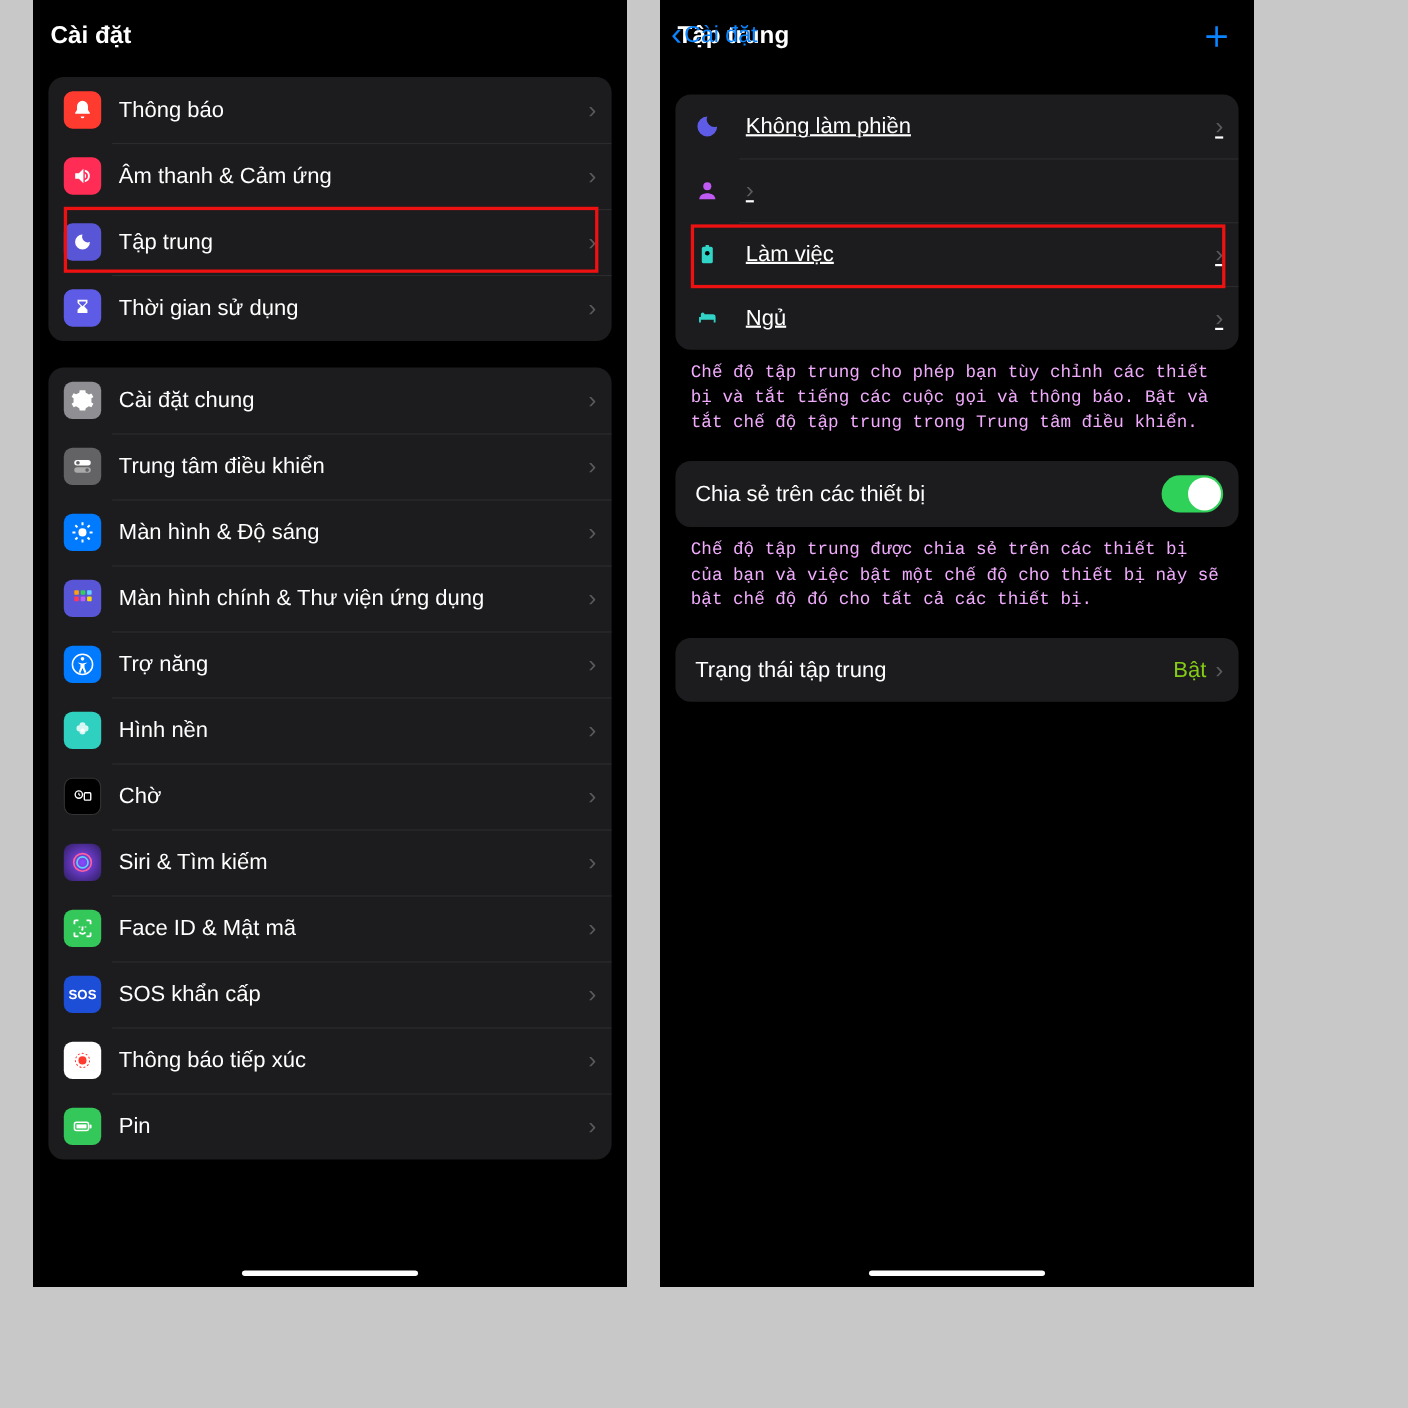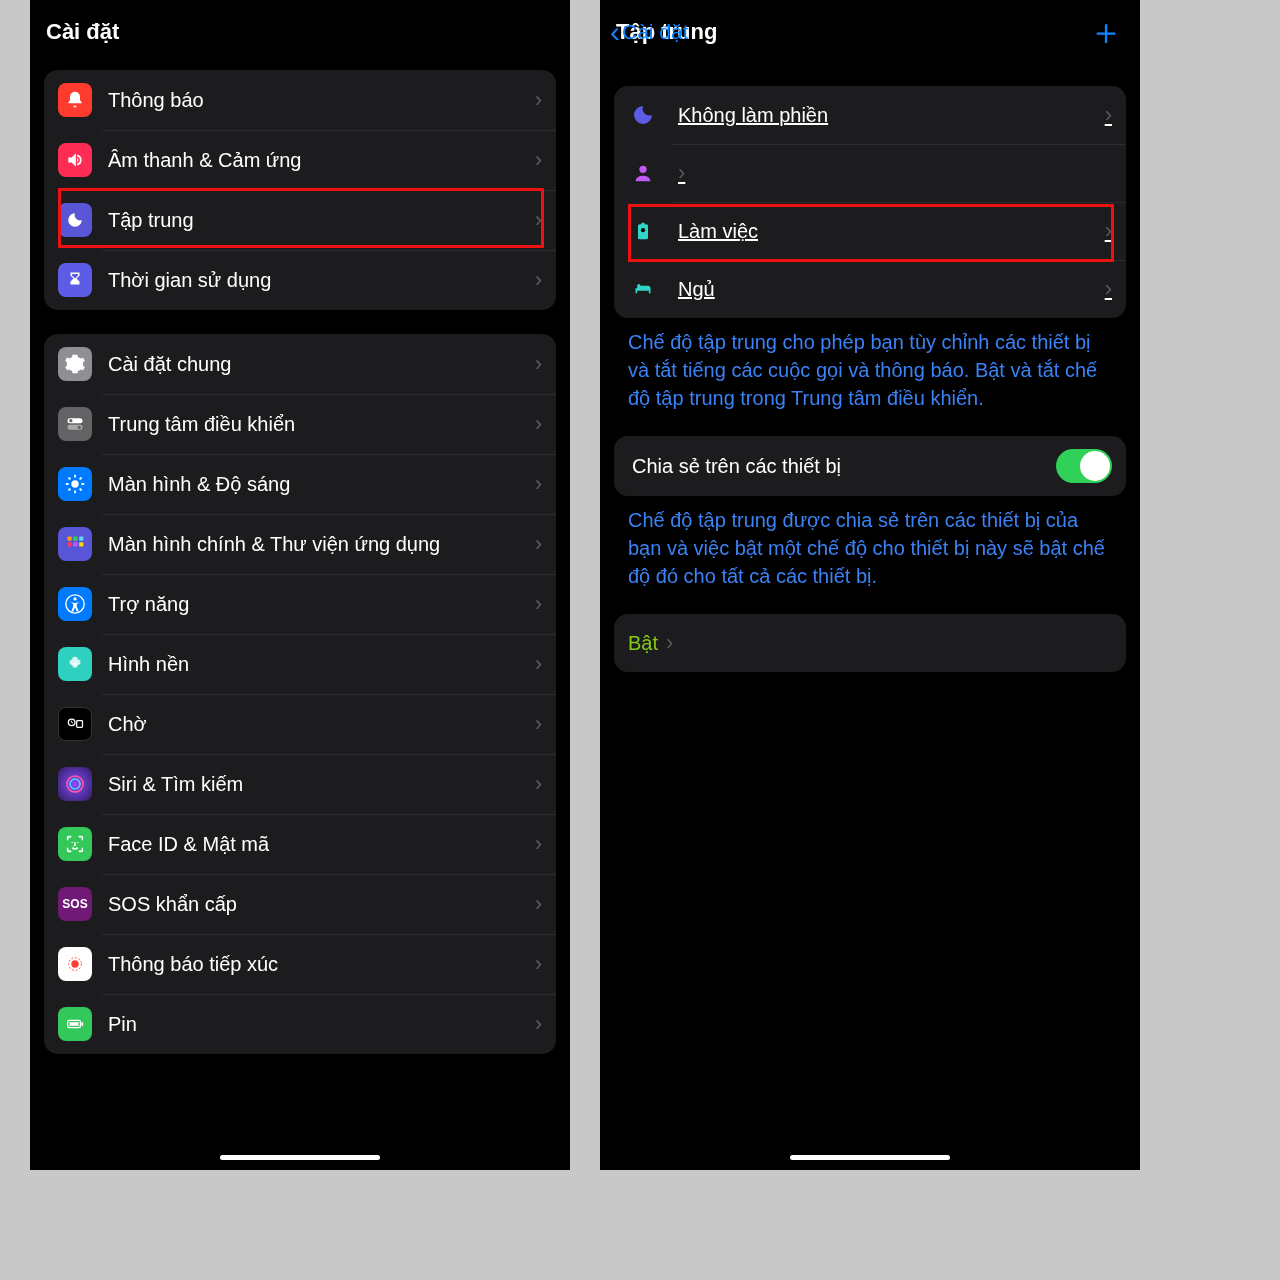"Chế độ tập trung cho" .footer-text { color: #3b82f6 -> #f0abfc; font-family: none -> Liberation Mono, monospace; font-size: 20px -> 16px }
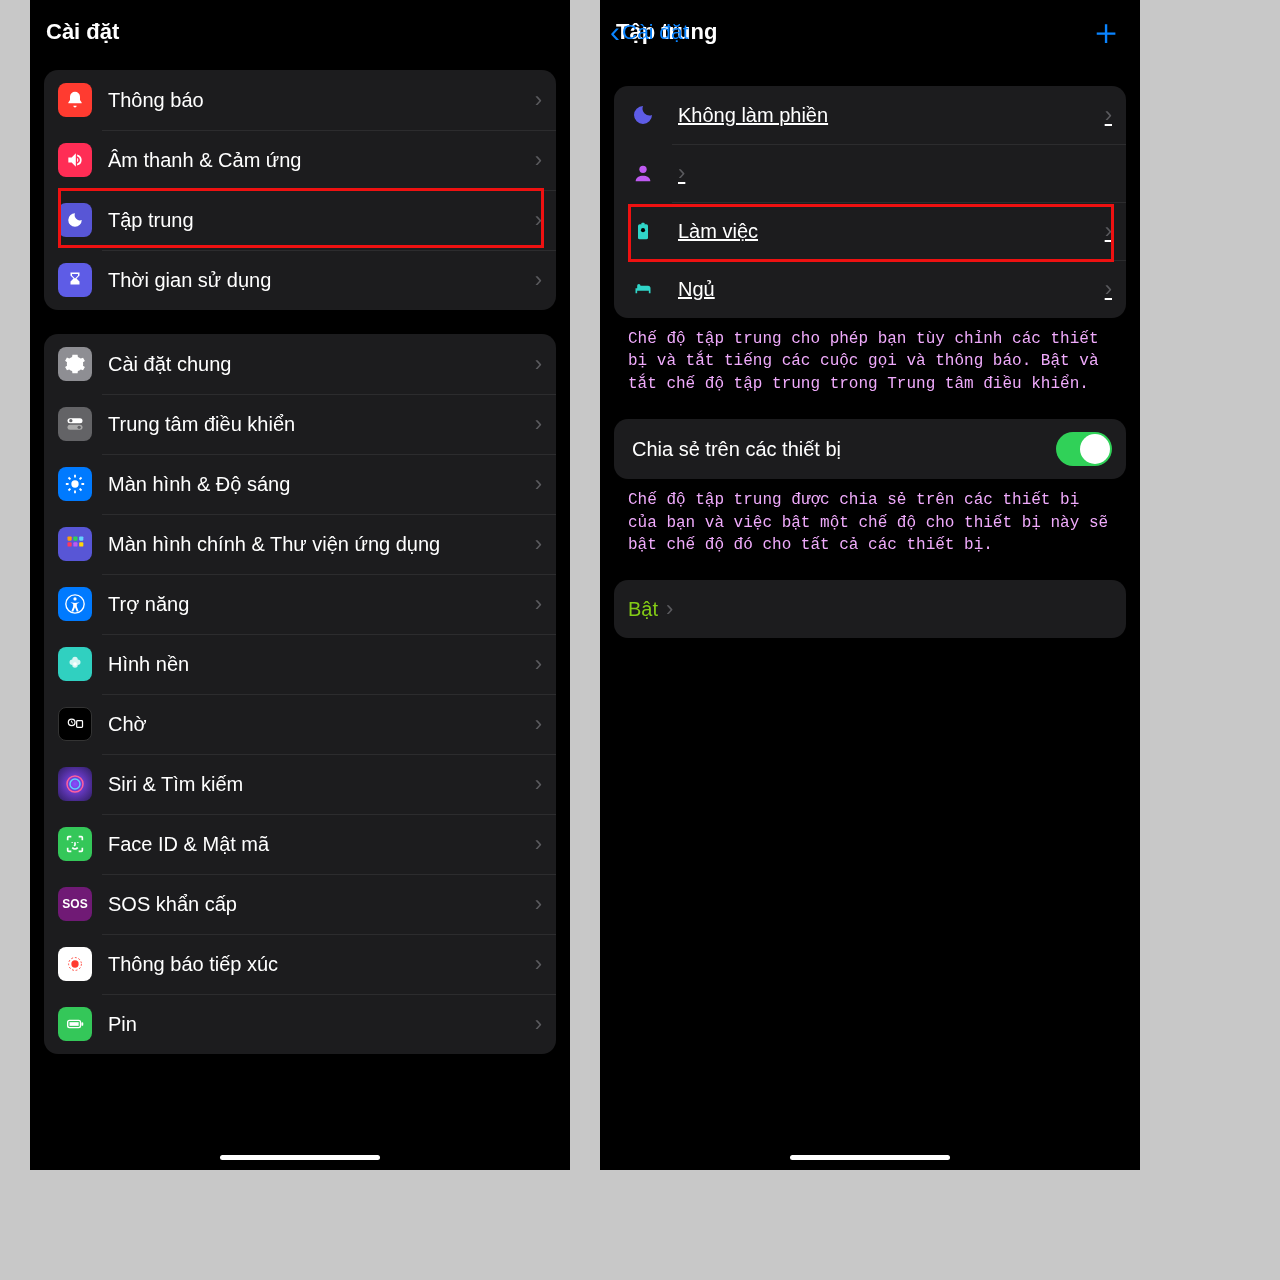"Trạng thái tập trung" span.label { html: none -> <span>Trạng thái tập trung</span> }
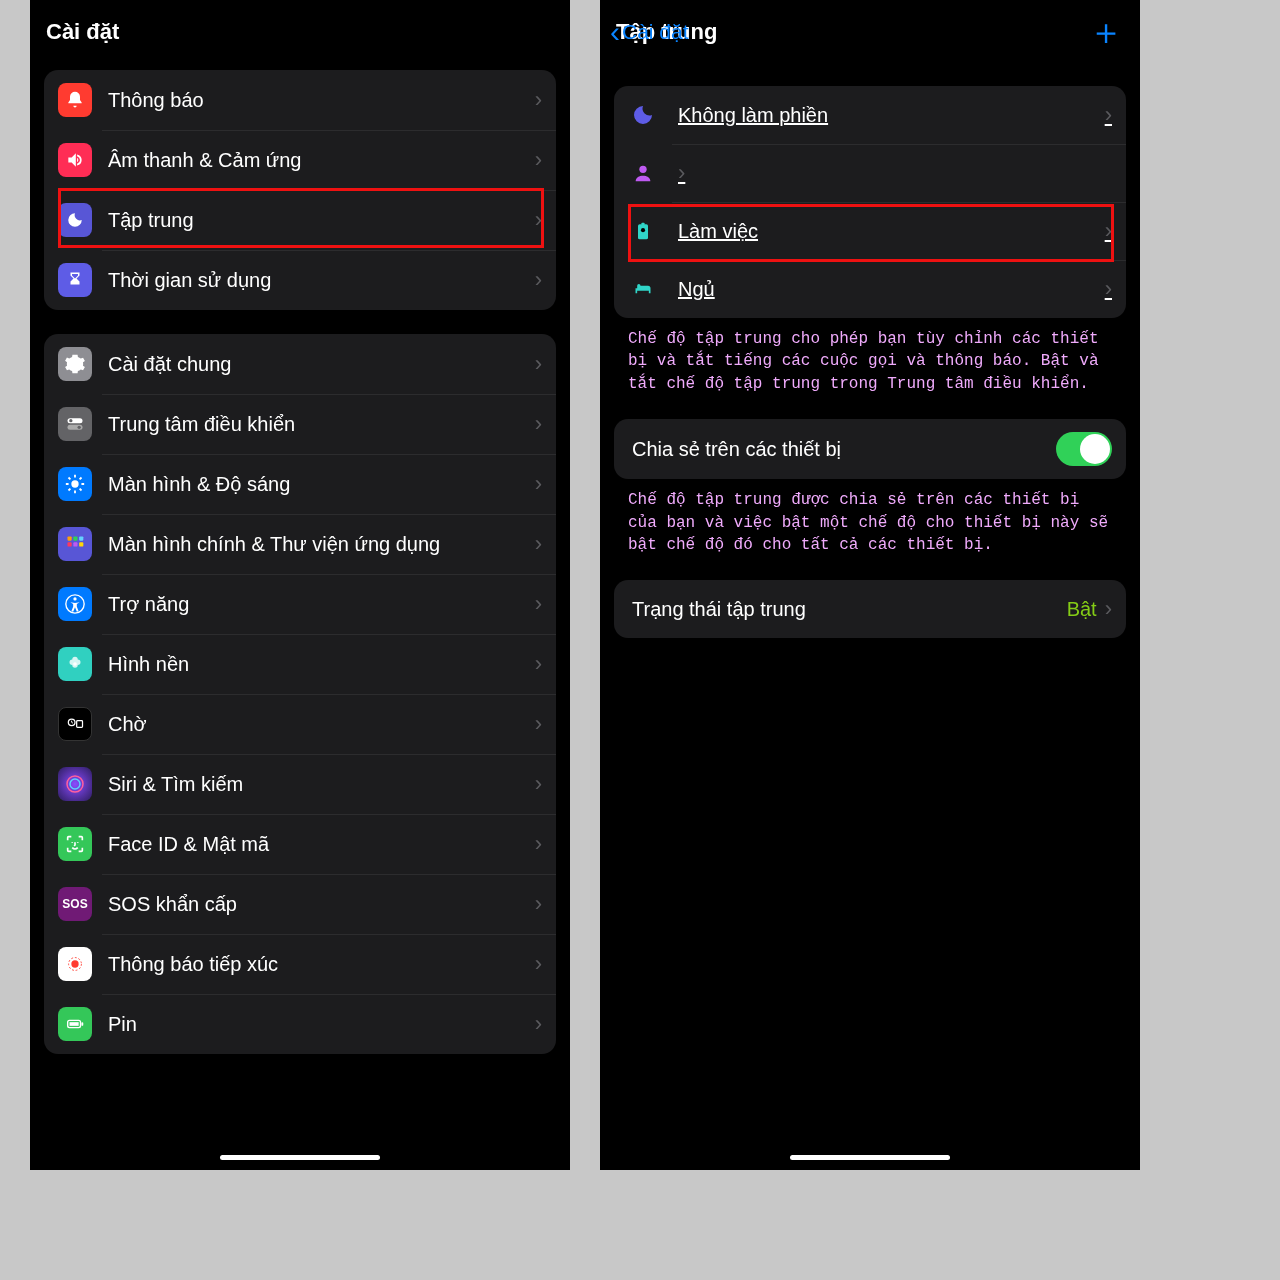"SOS" .bg-orange { background: #701a75 -> #1d4ed8 }
